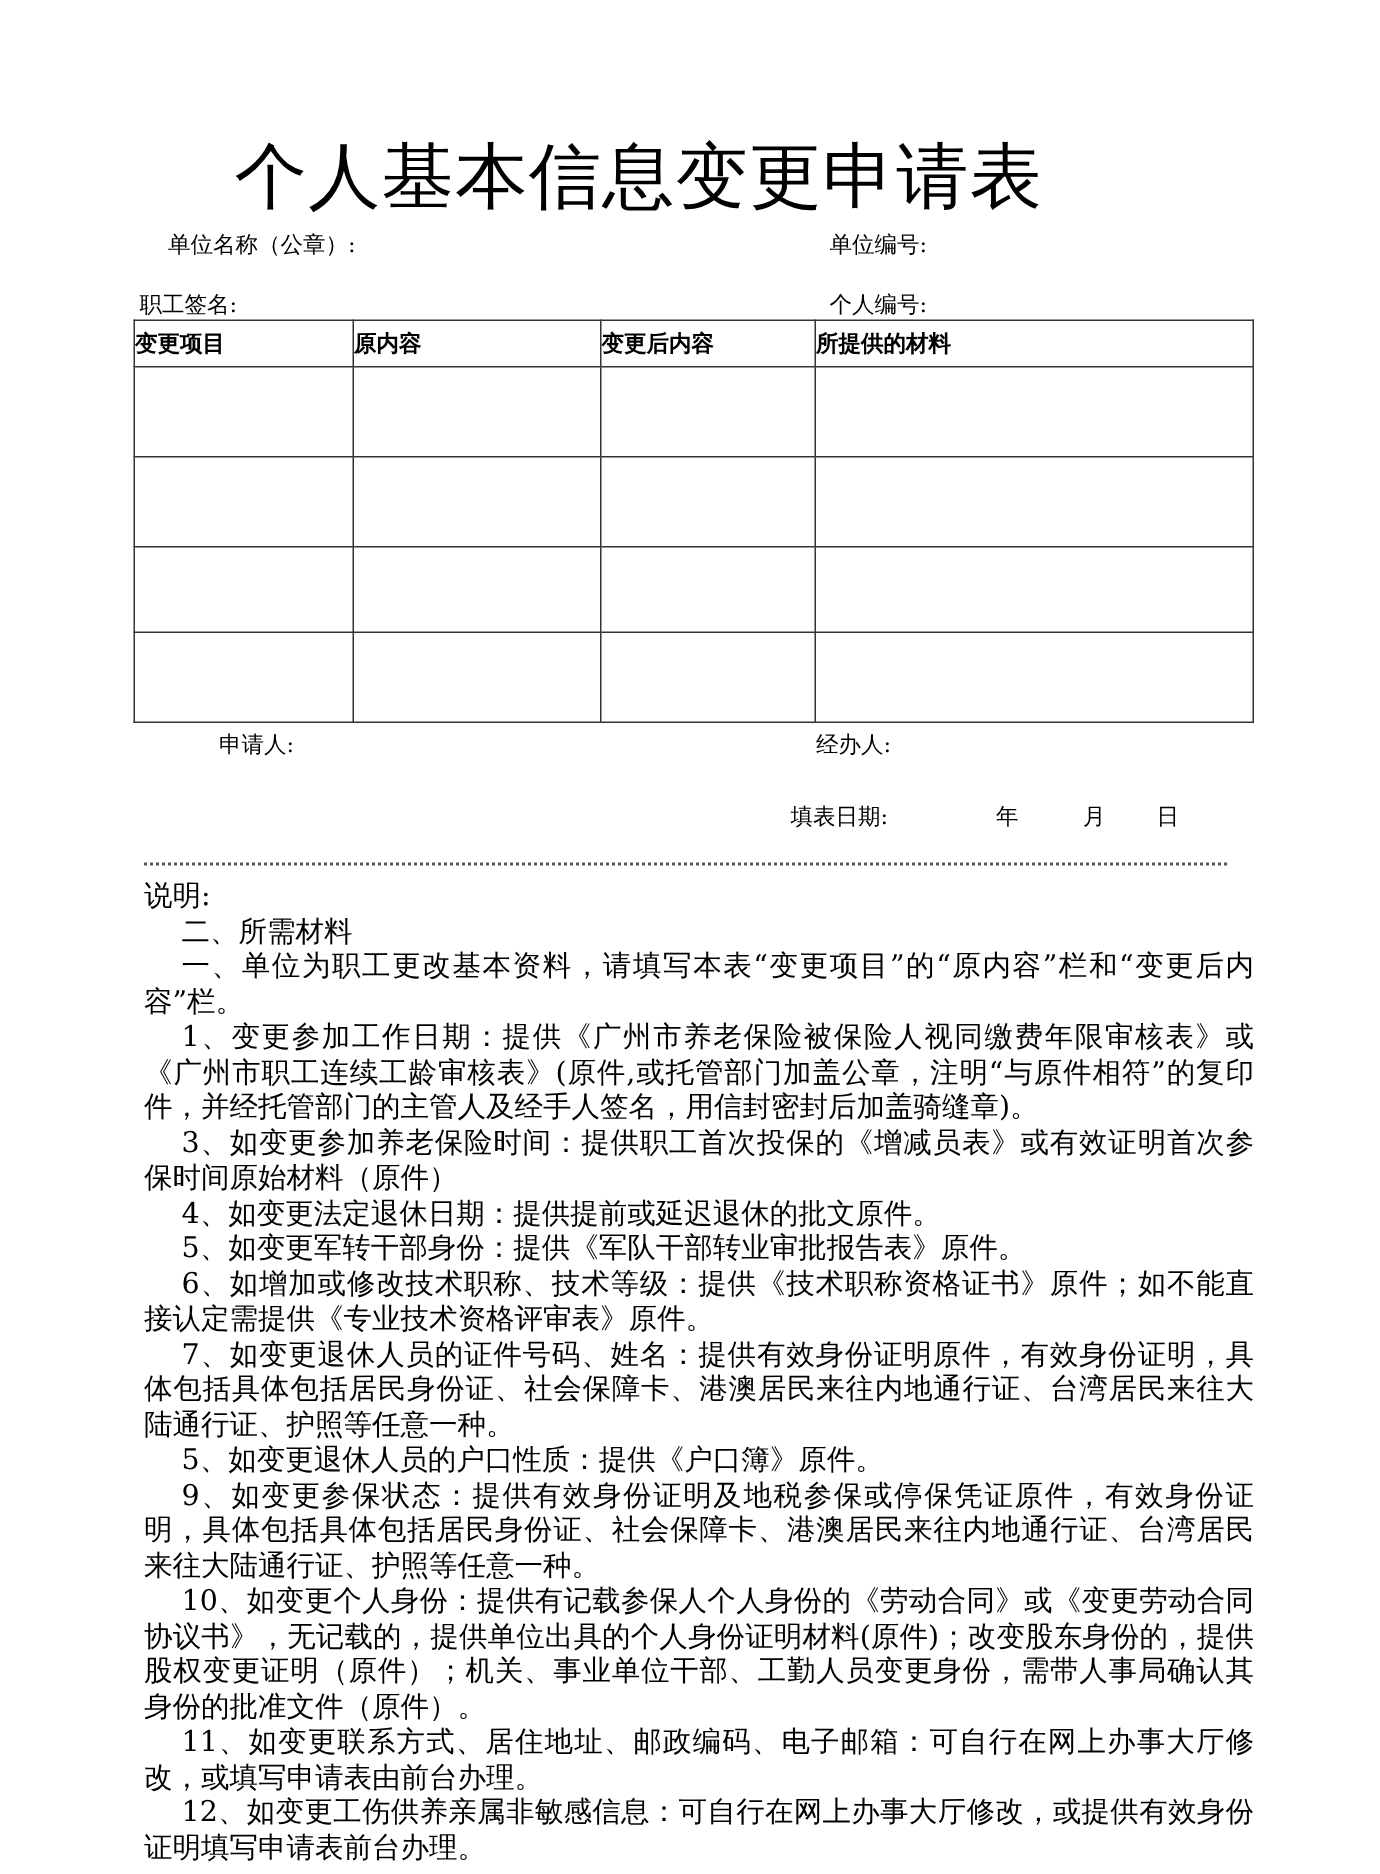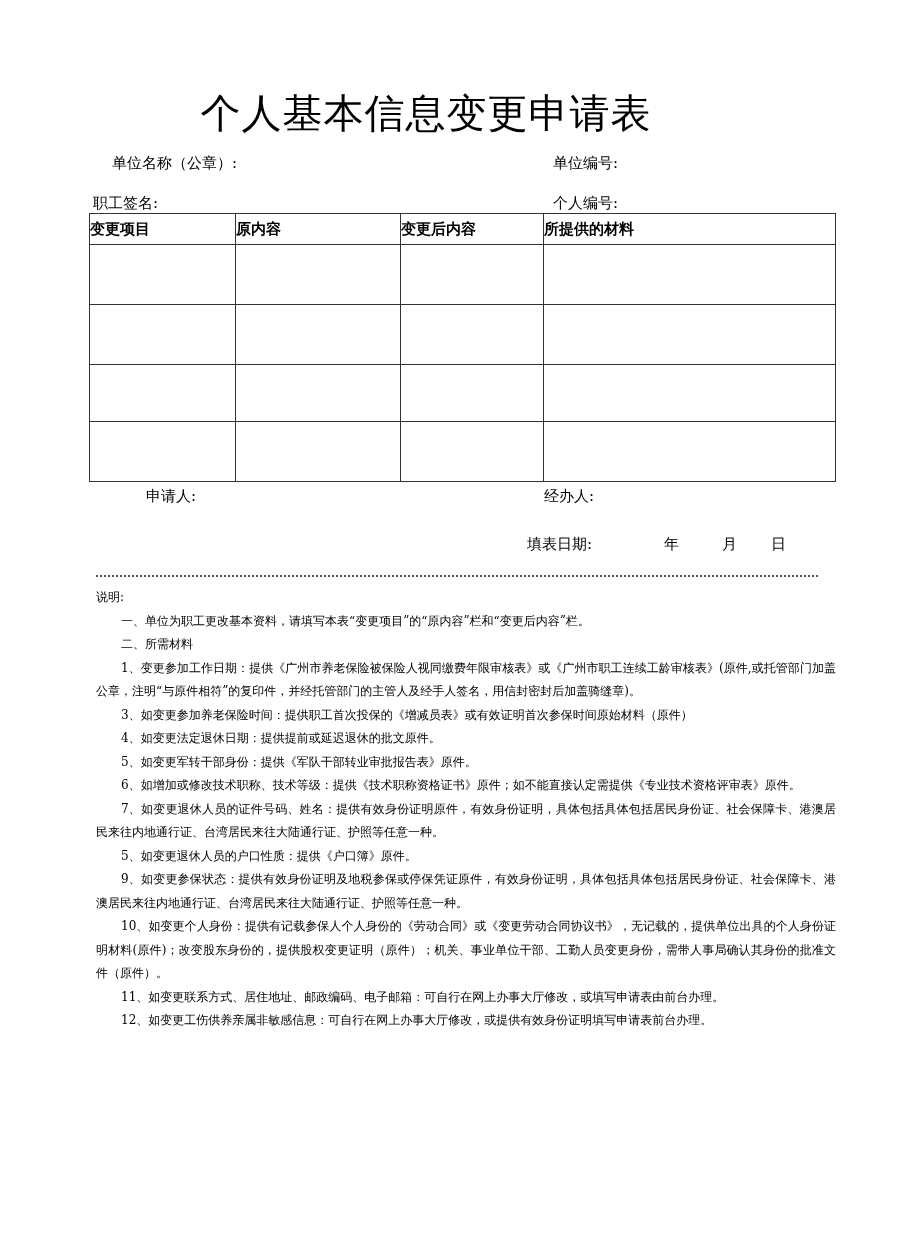"个人基本信息变更申请表" .title { font-size: 40px -> 48px }
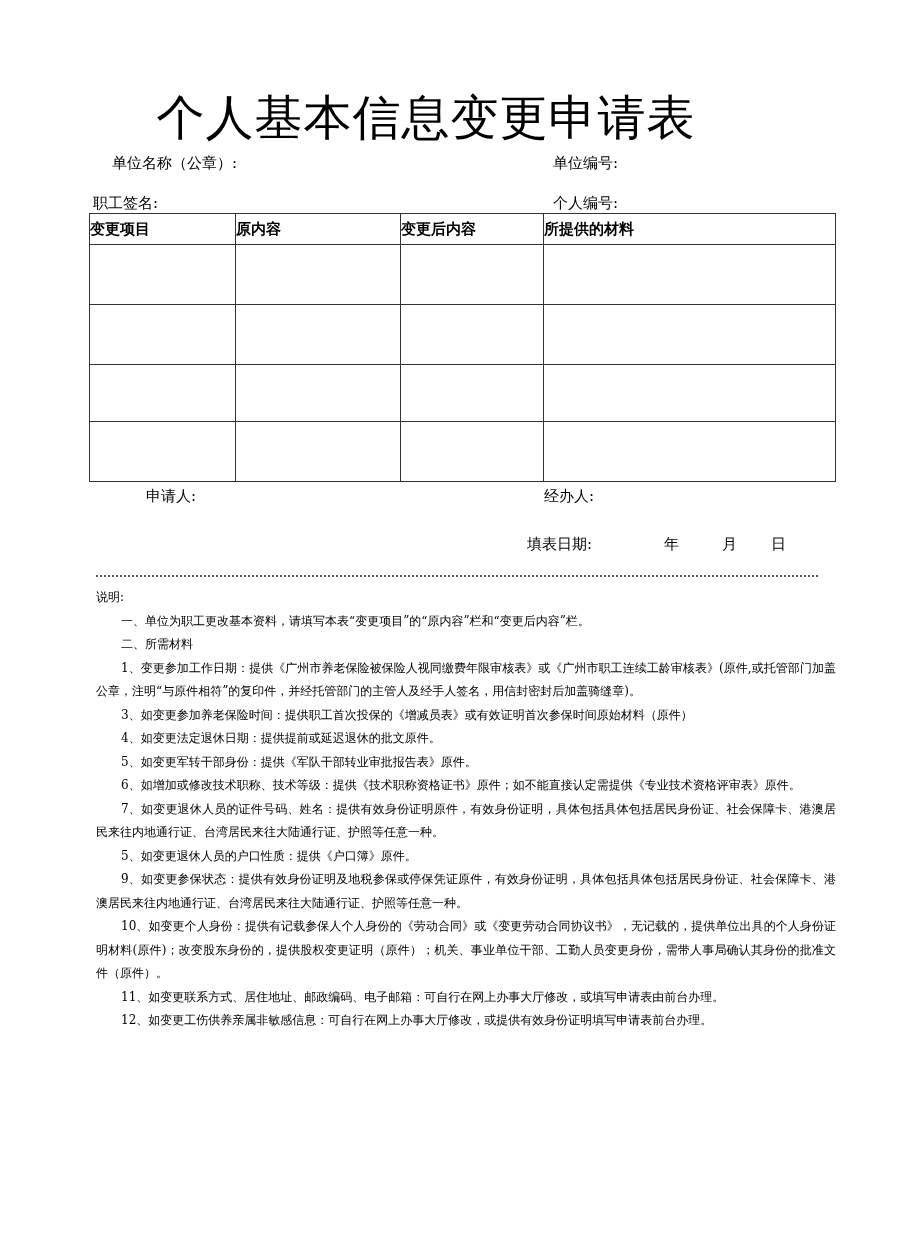"说明:" .notes p { font-size: 12px -> 19px }
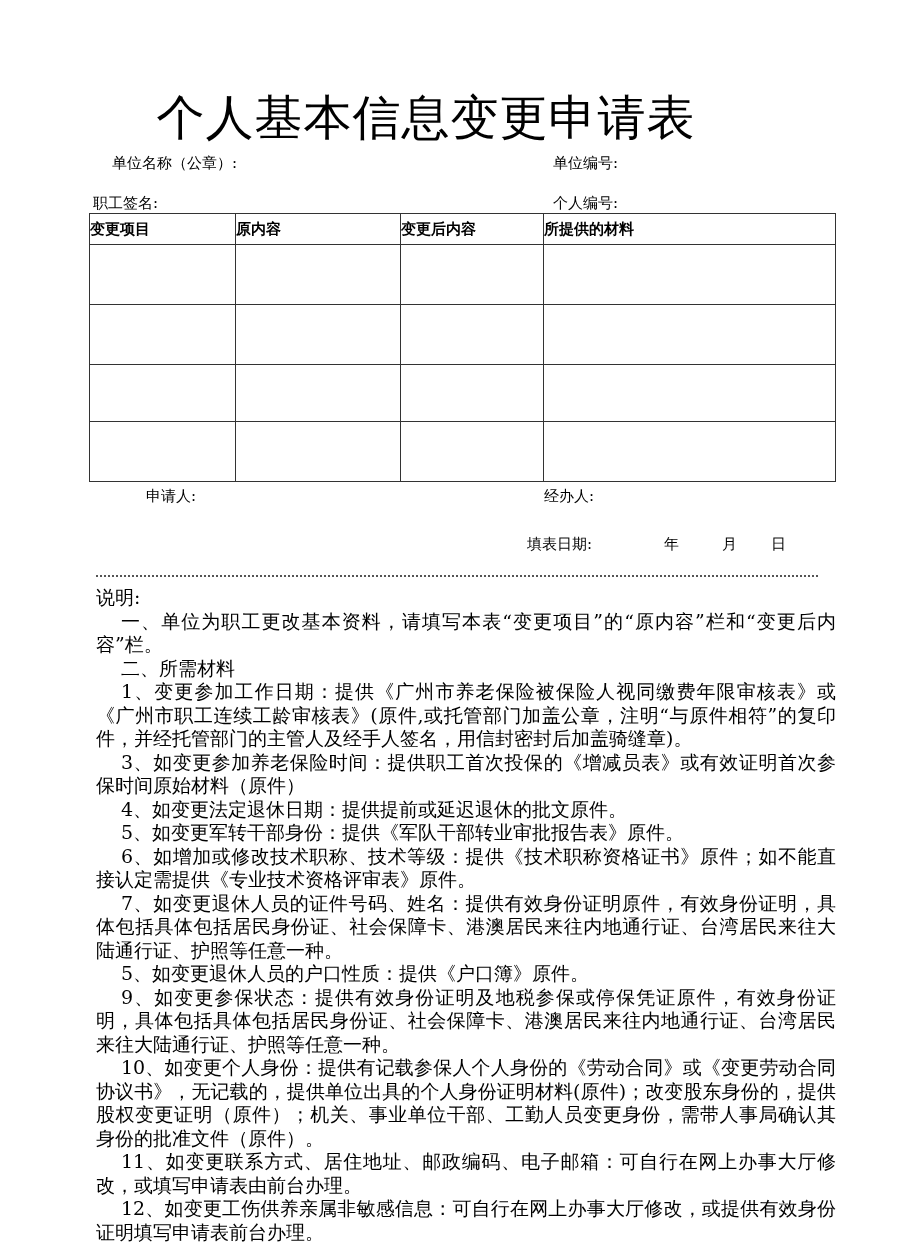"一、单位为职工更改基本资料，请填写本表“变更项目”的“原内容”栏和“变更后内容”" p.ind { order: before "二、所需材料" -> after "二、所需材料" }
